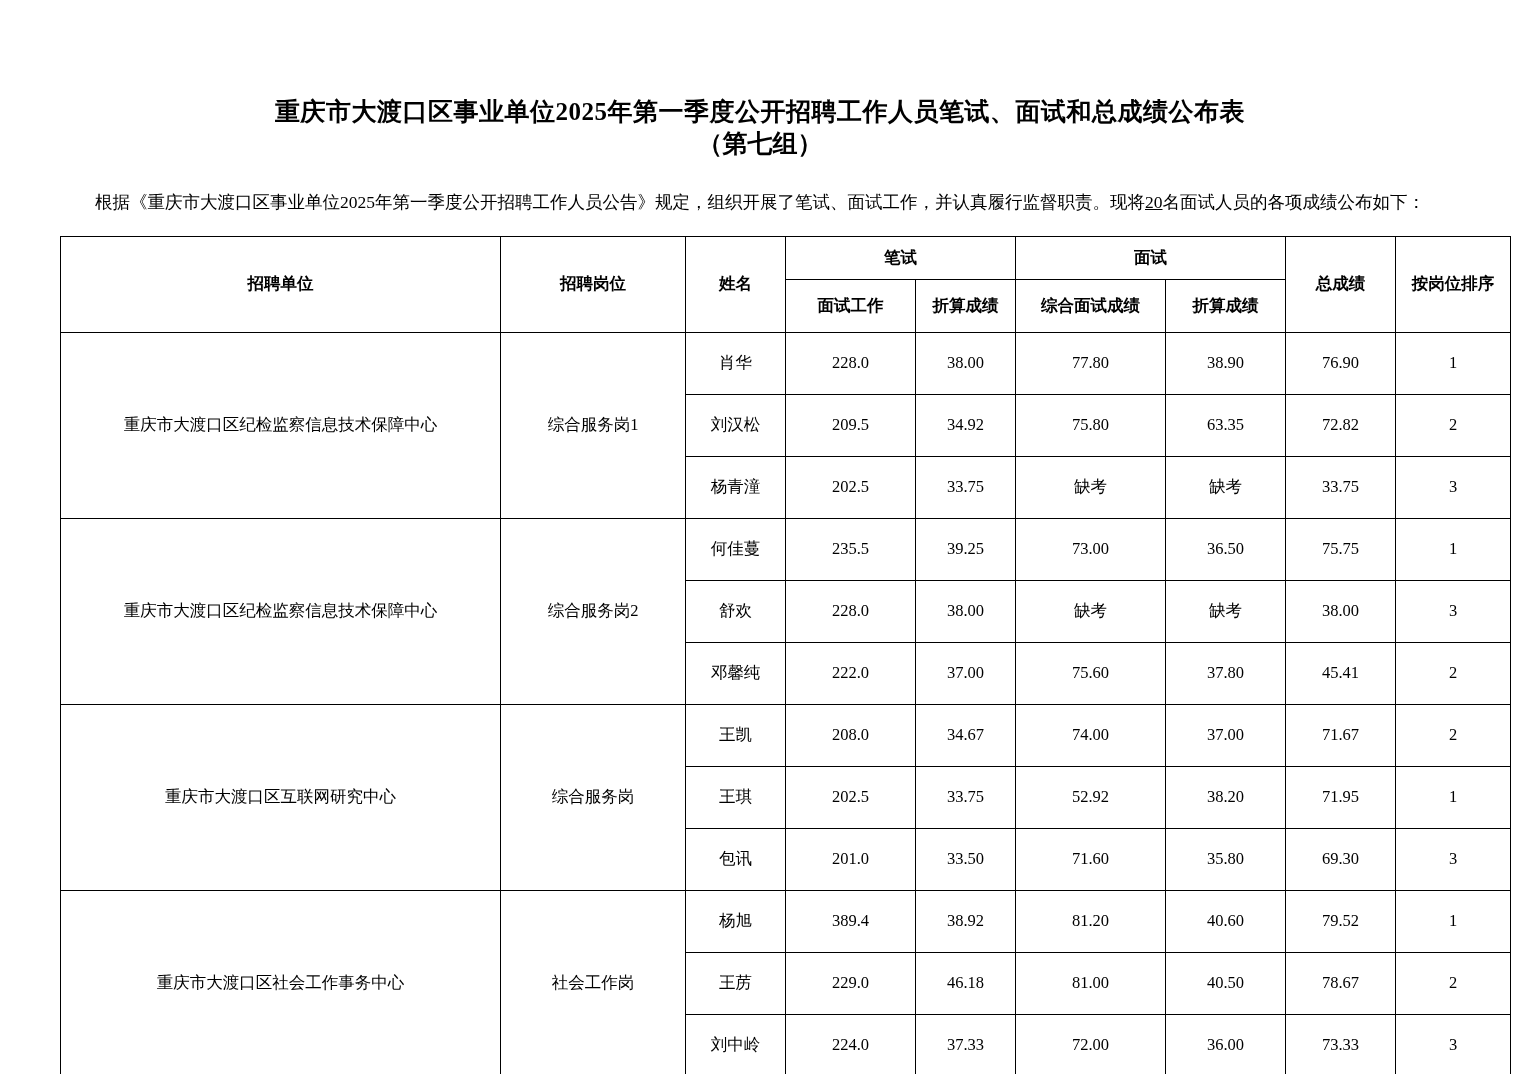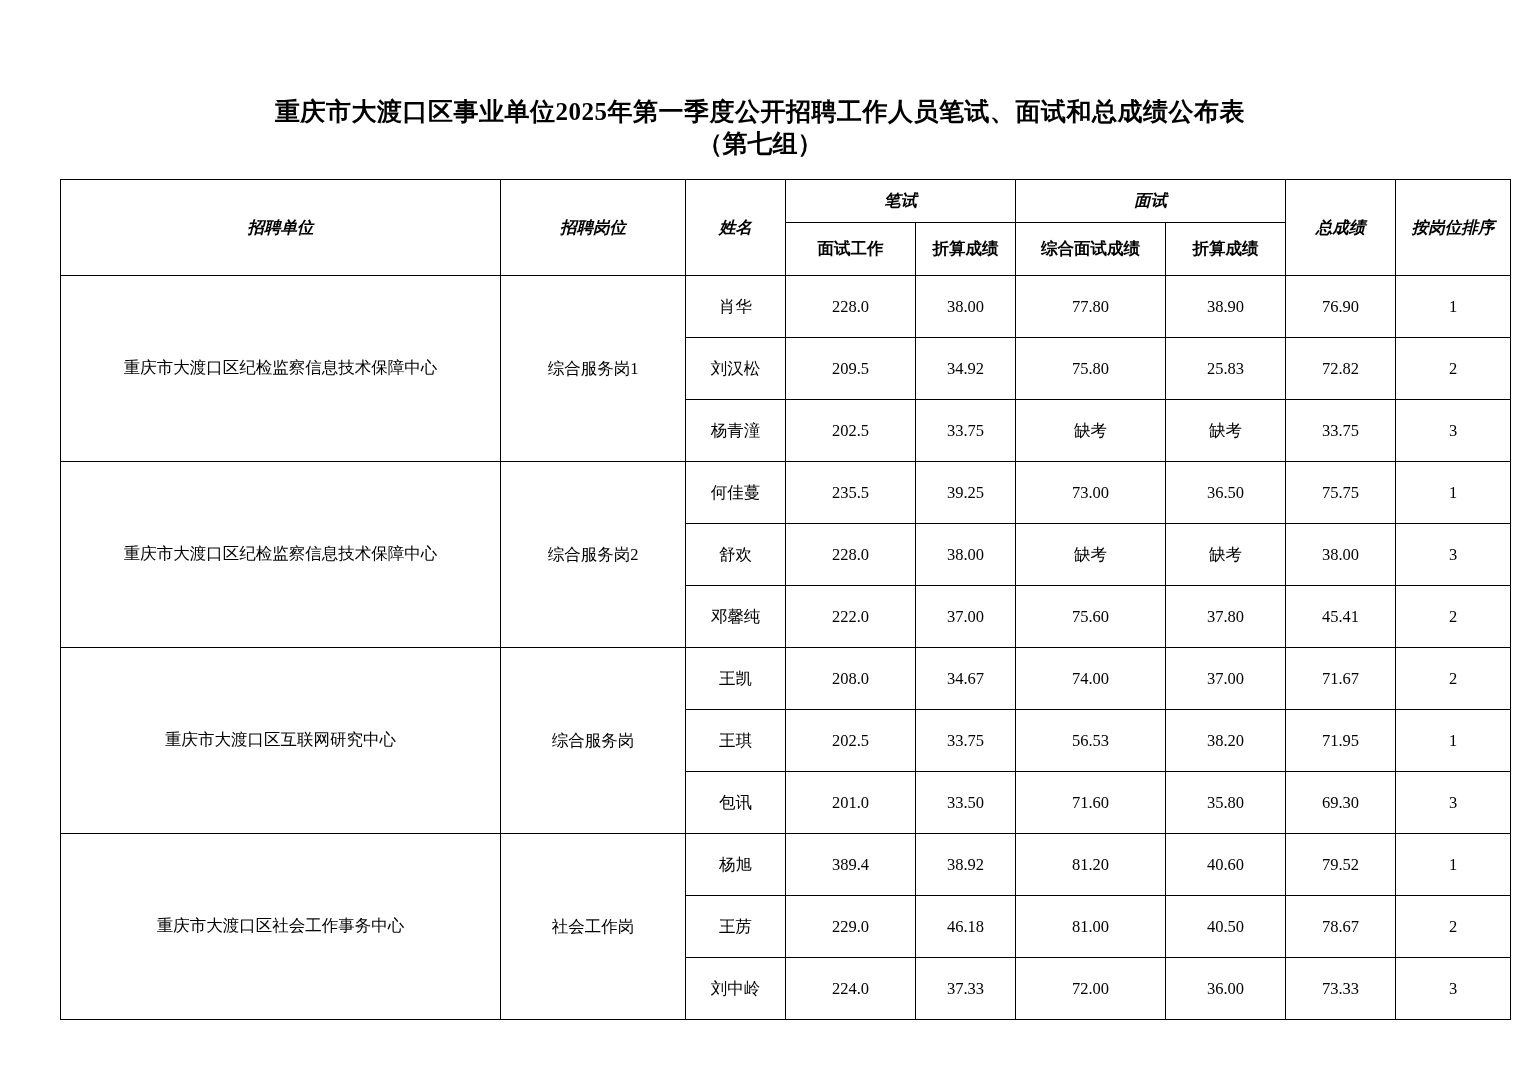"根据《重庆市大渡口区事业单位2025年第一季度公开招聘工作人员公告》规定，组织开" p.intro { html: none -> <p><span>根据《重庆市大渡口区事业单位2025年第一季度公开招聘工作人员公告》规定，组织开展了笔试、面试工作，并认真履行监督职责。现将</span><span>20</span><span>名面试人员的各项成绩公布如下：</span></p> }
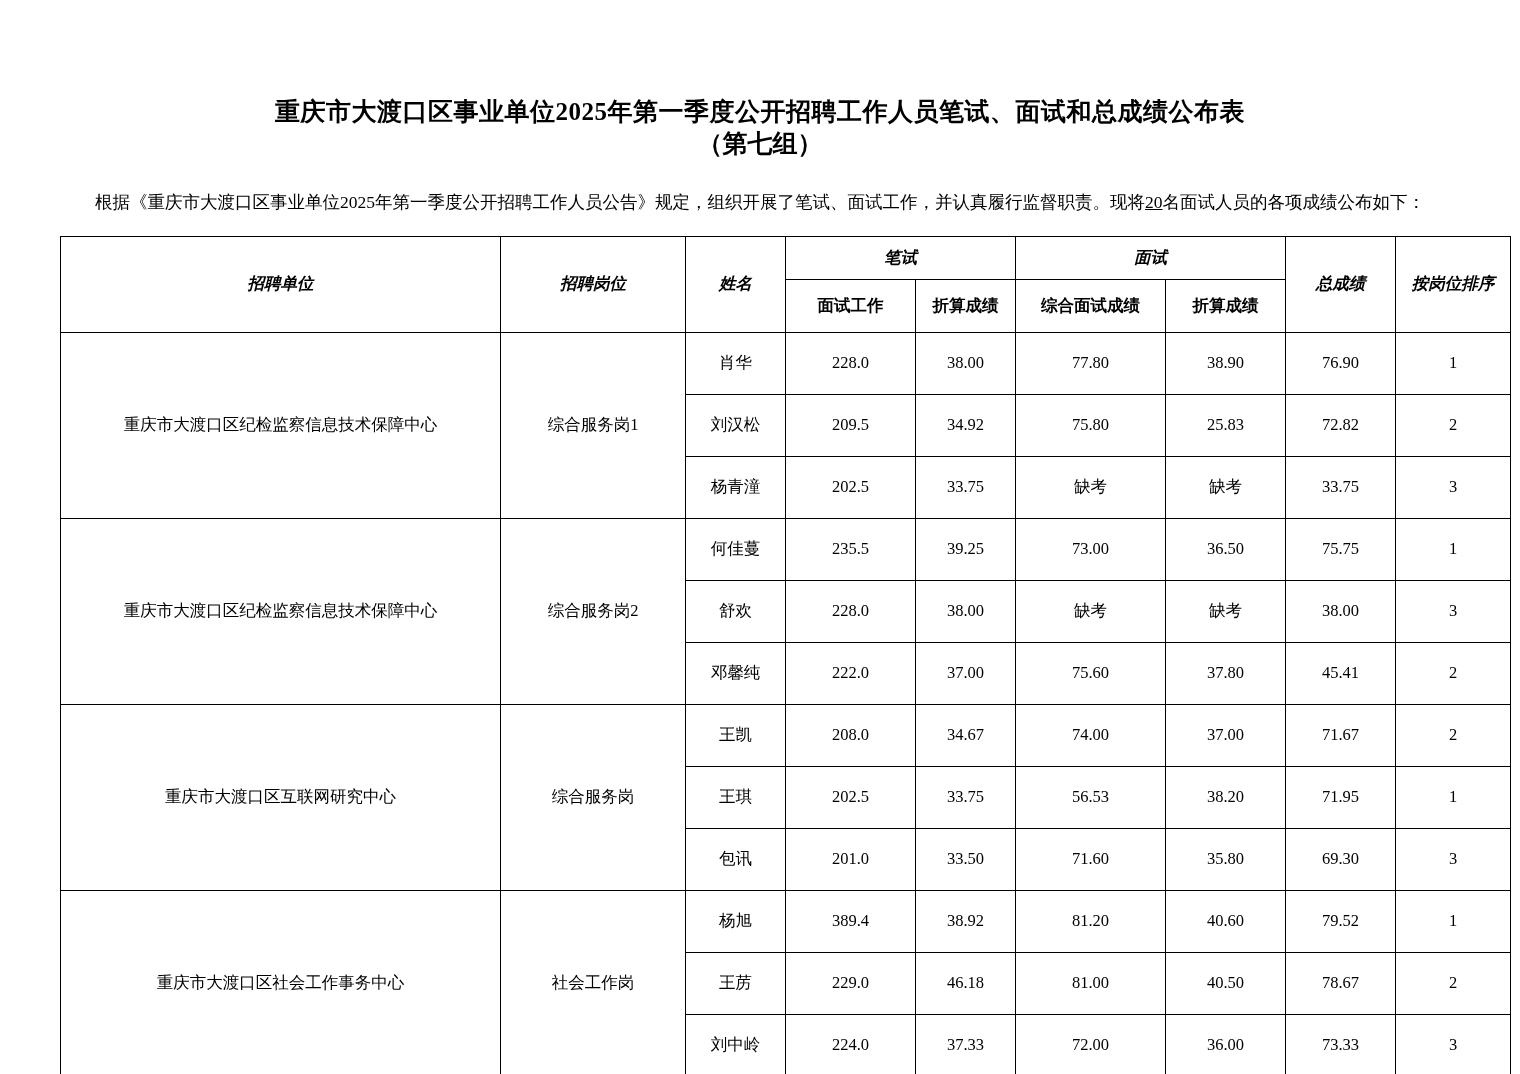"笔试" .th-group { font-style: italic -> none }
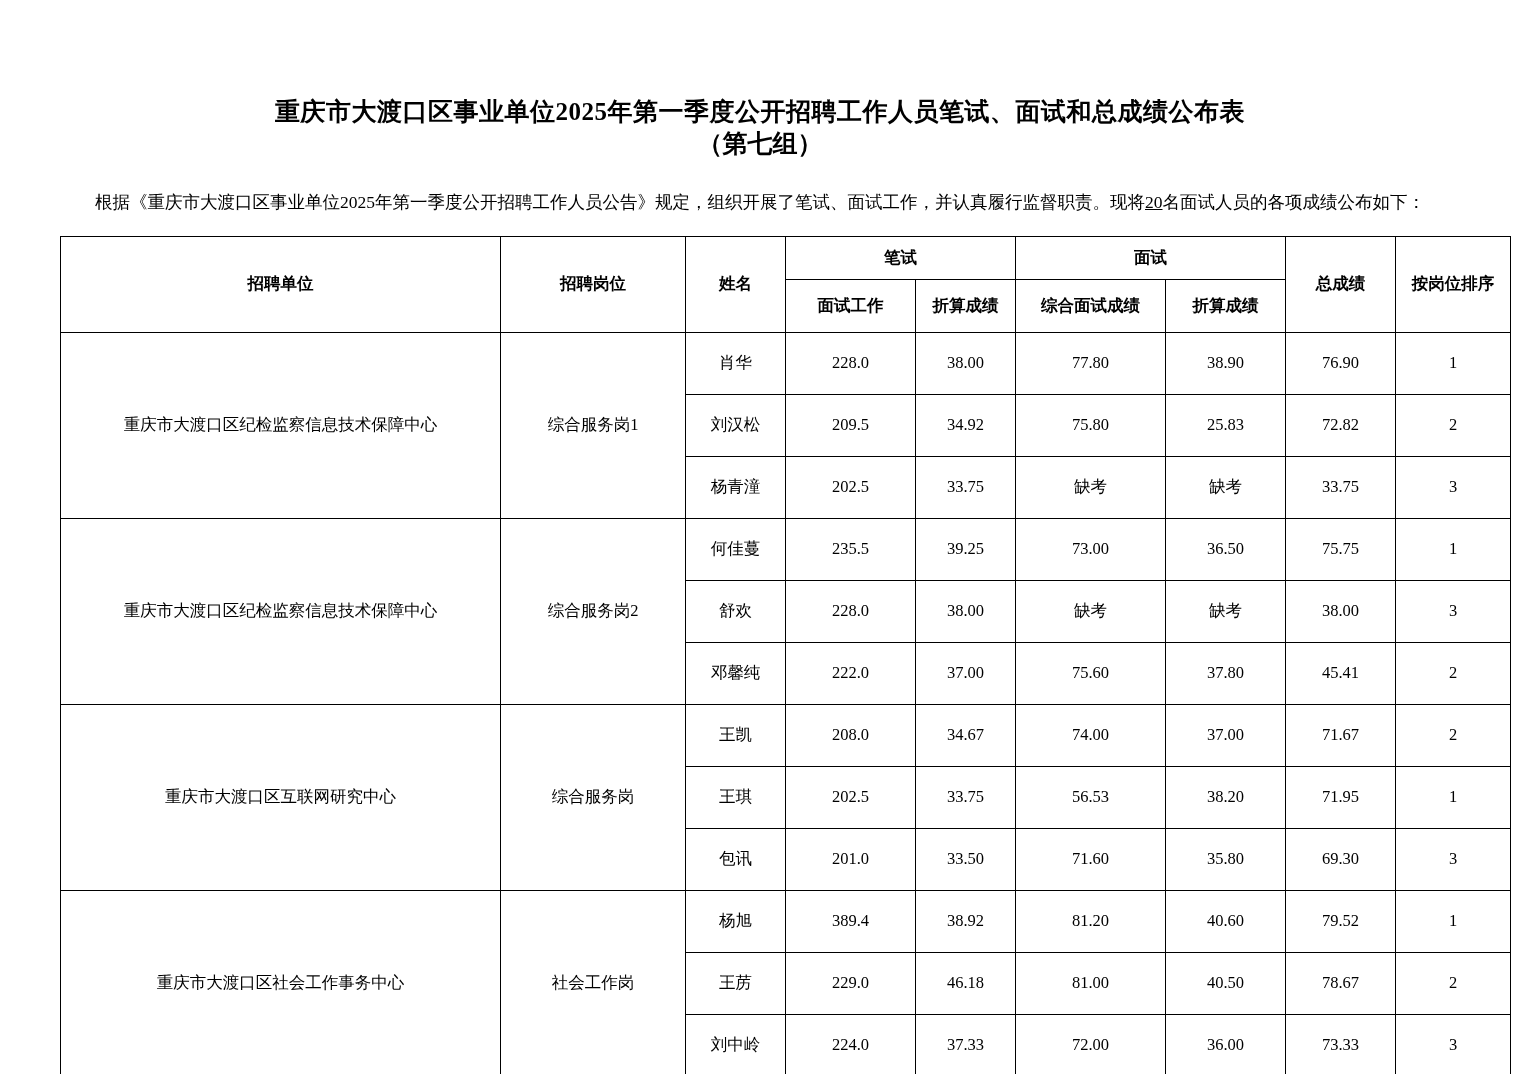"25.83" td { text: 25.83 -> 63.35 }
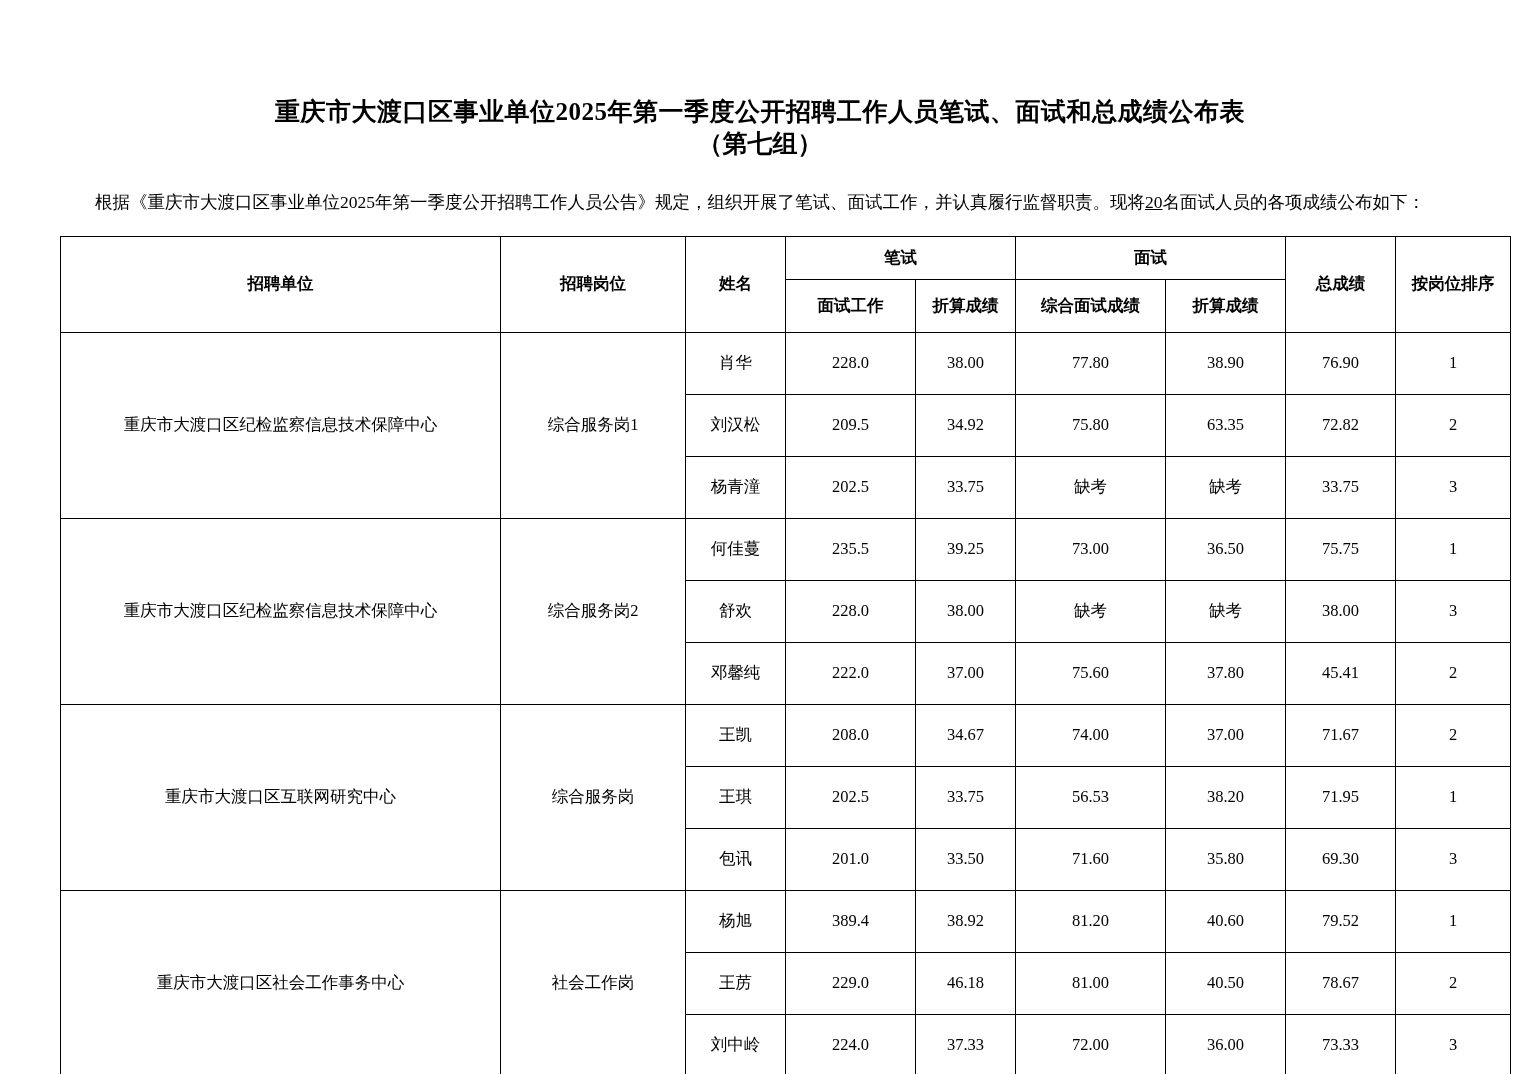"56.53" td { text: 56.53 -> 52.92 }
